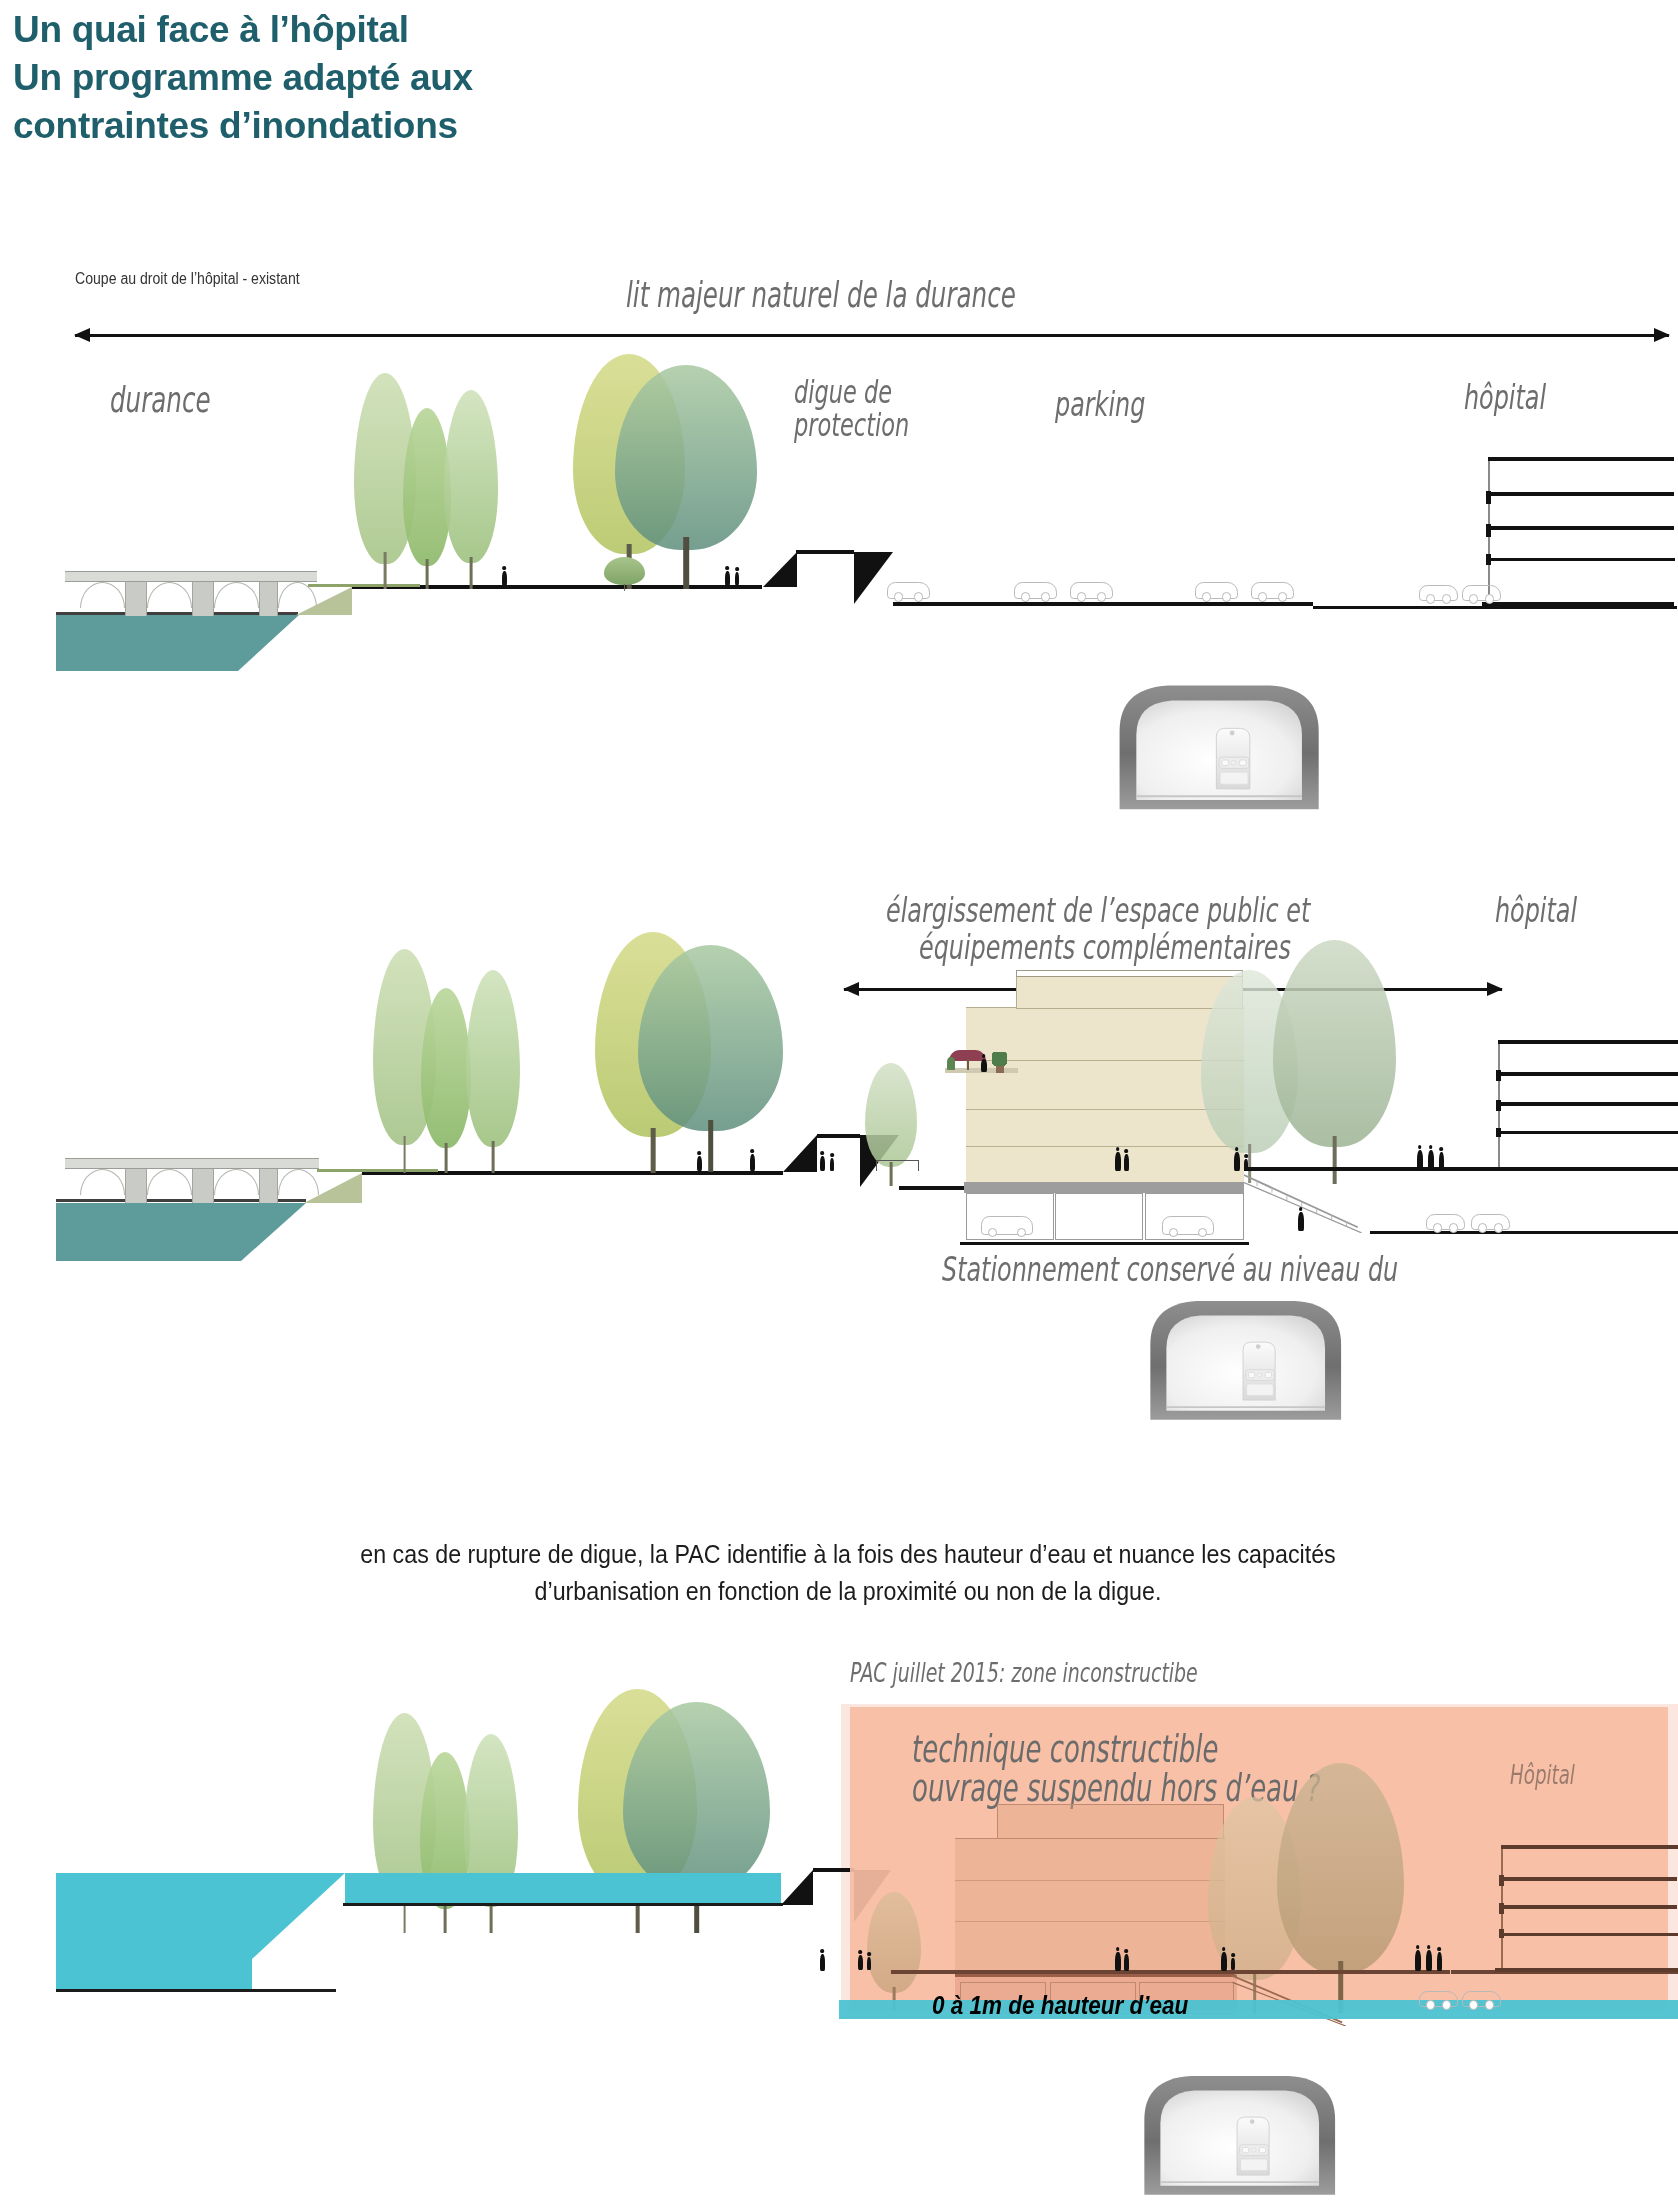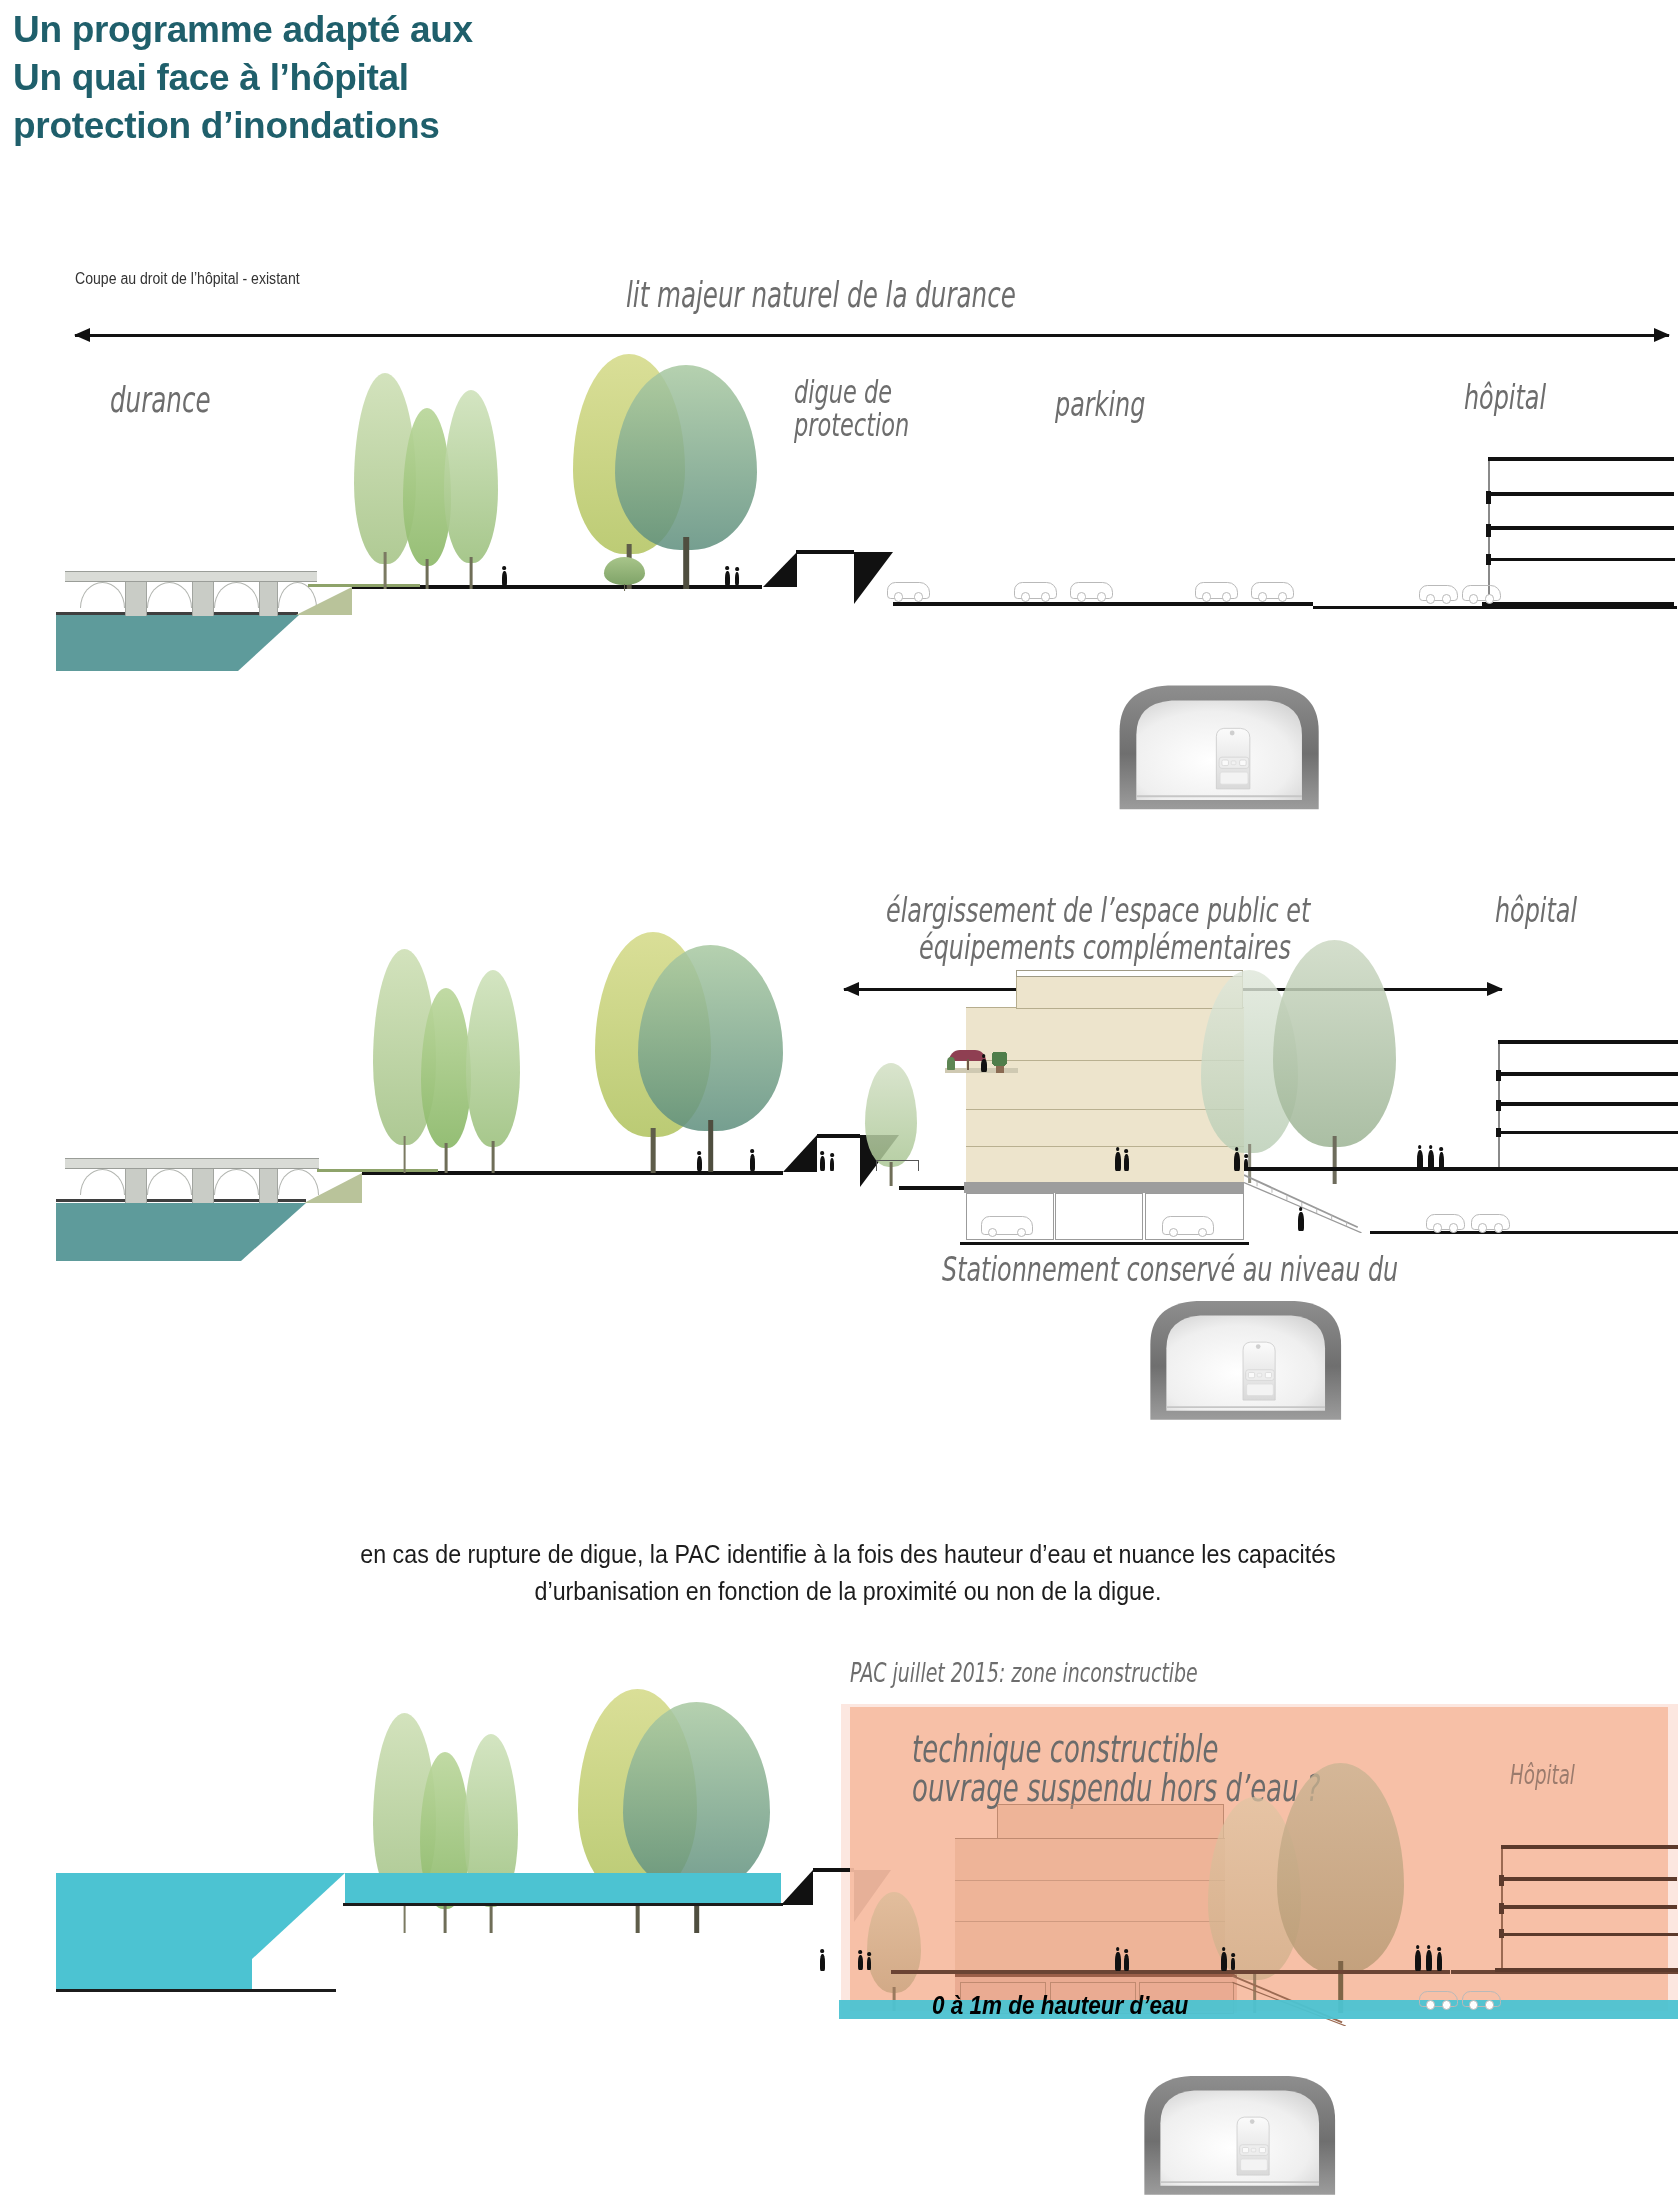"Un programme adapté aux" div.tline { order: before "Un quai face à l’hôpital" -> after "Un quai face à l’hôpital" }
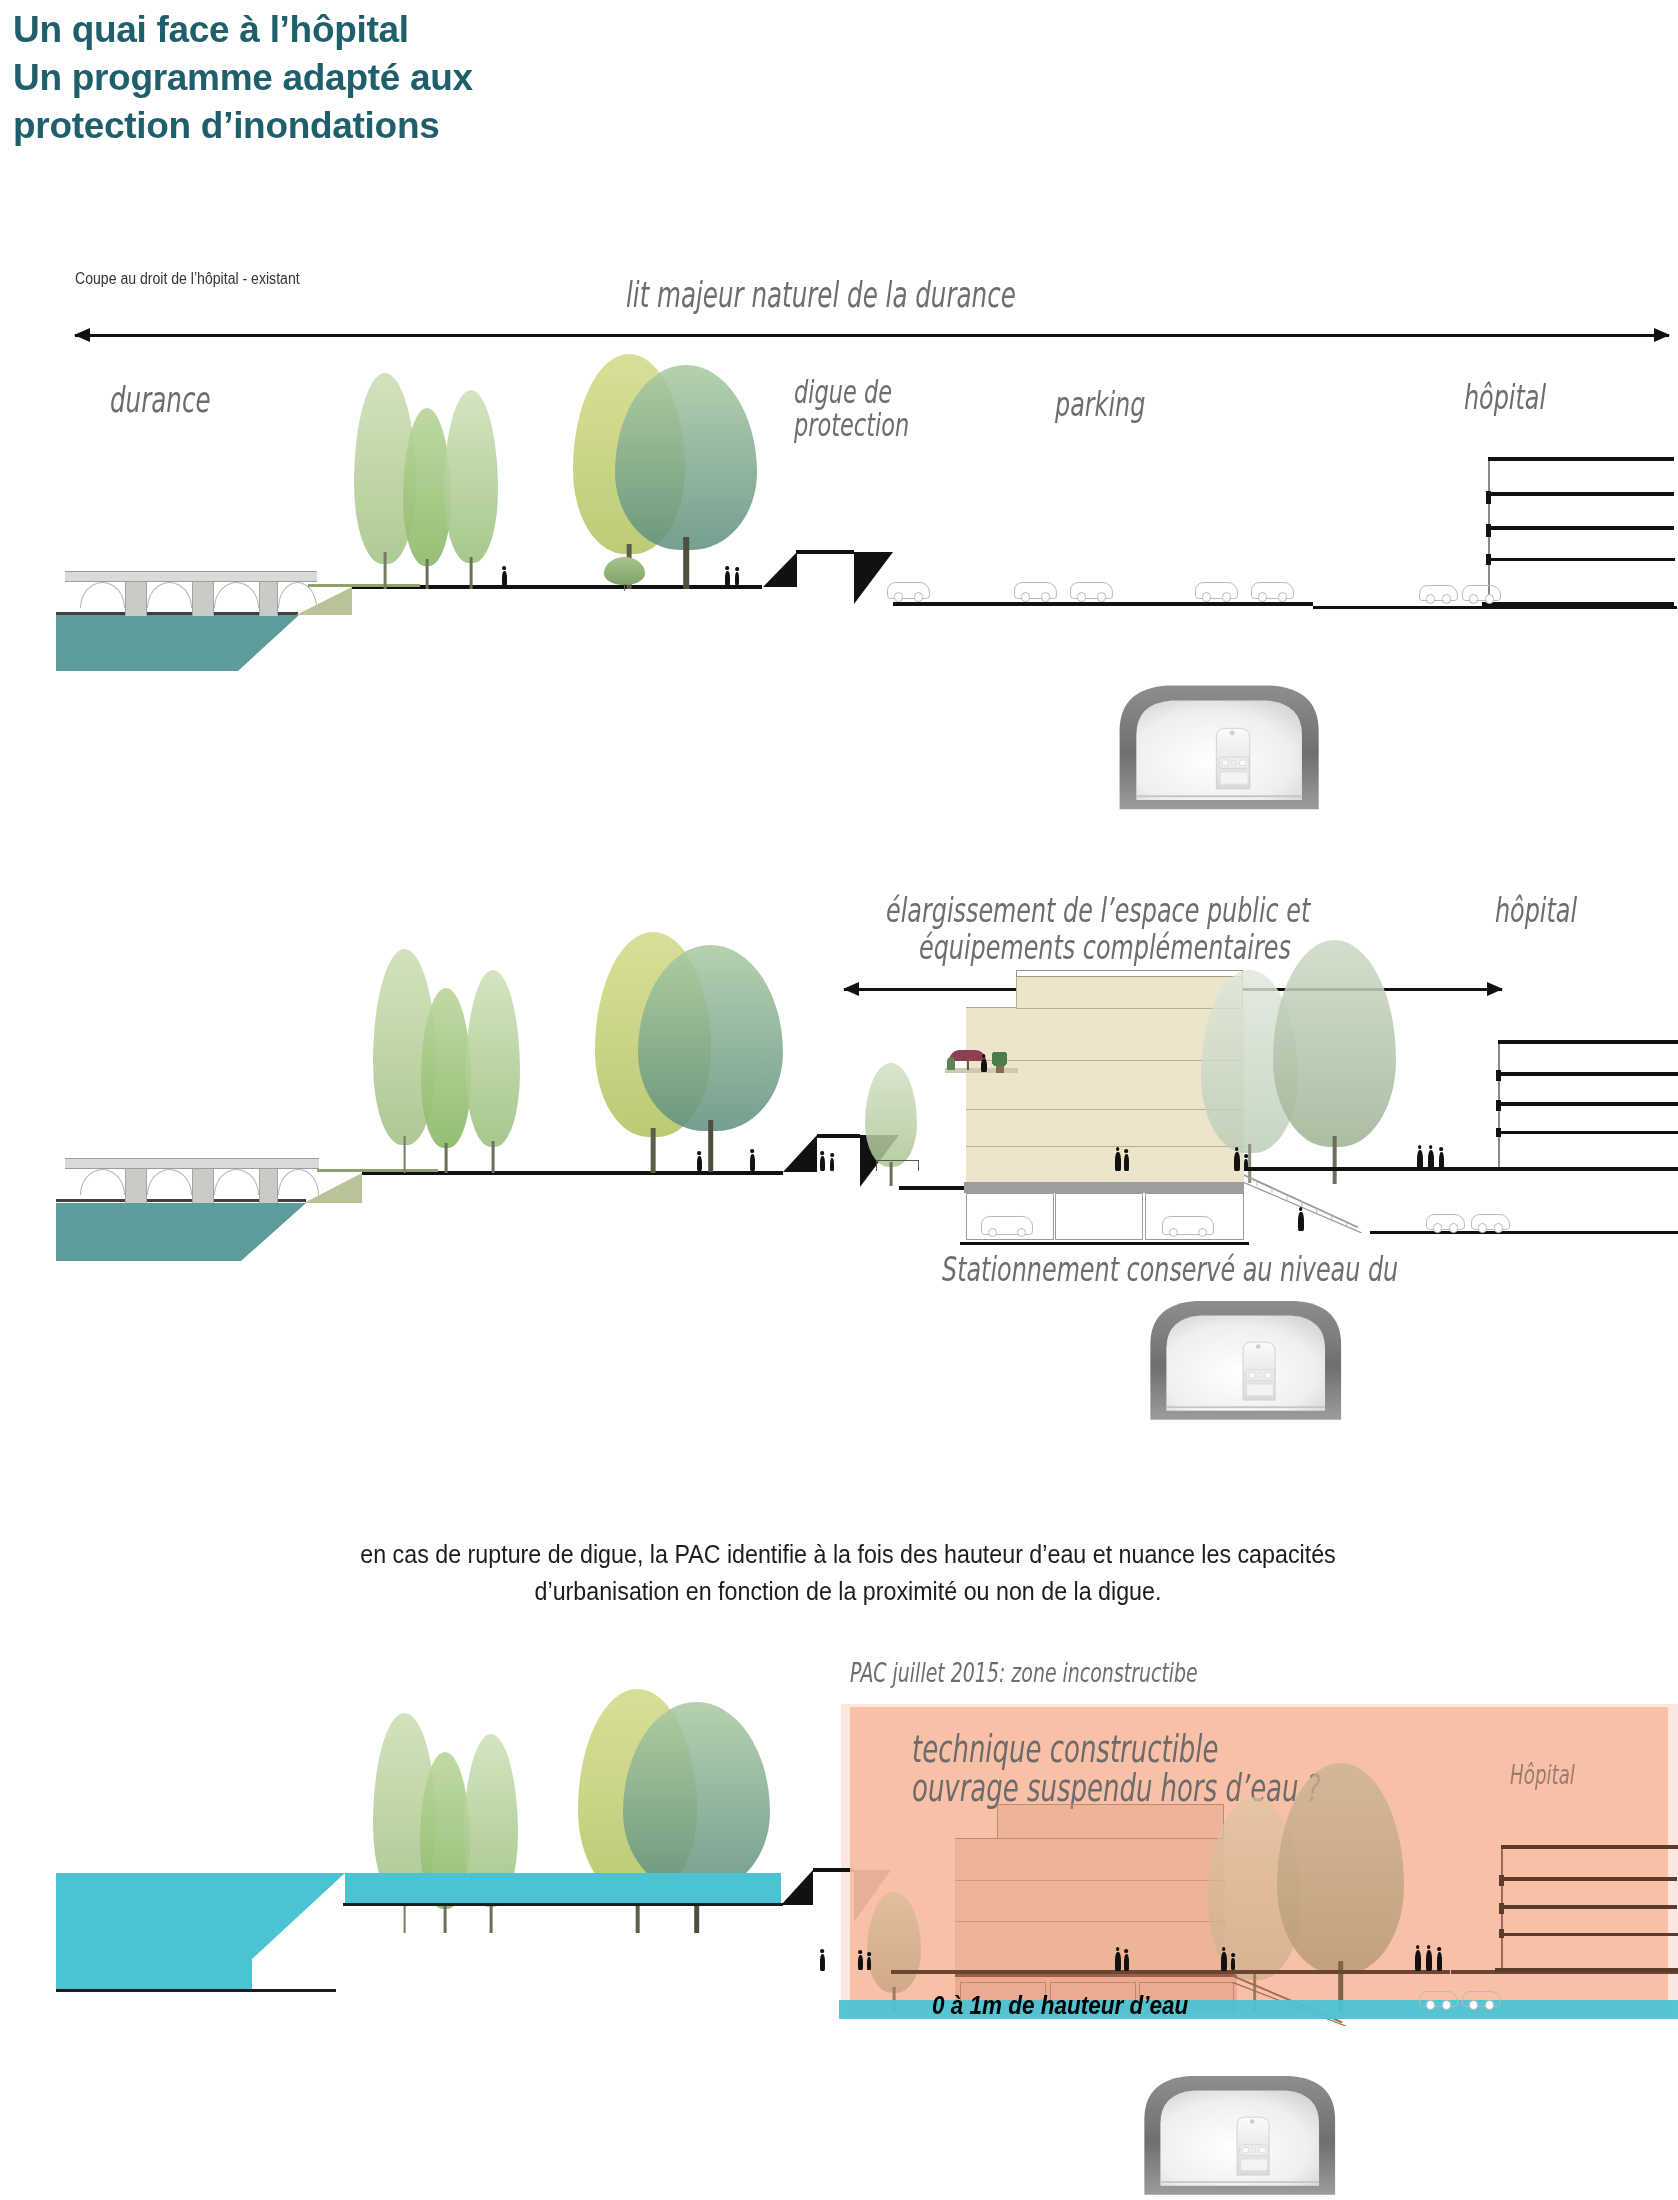"protection d’inondations" div.tline { text: protection -> contraintes }
